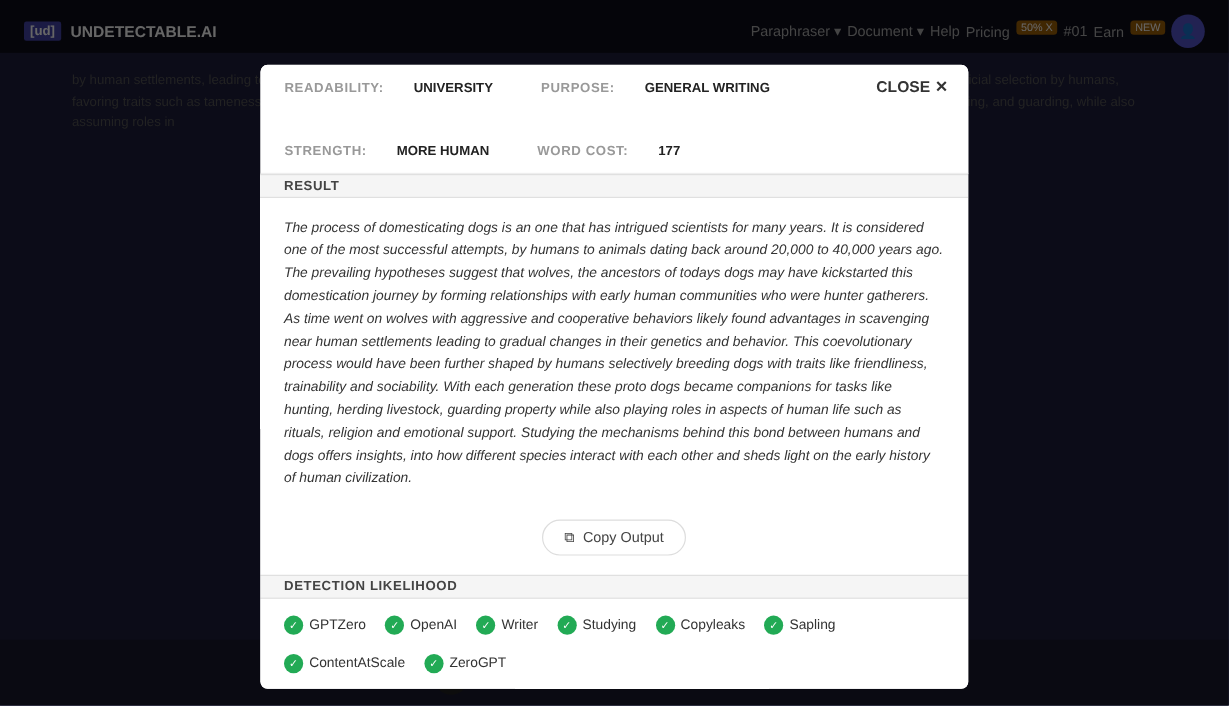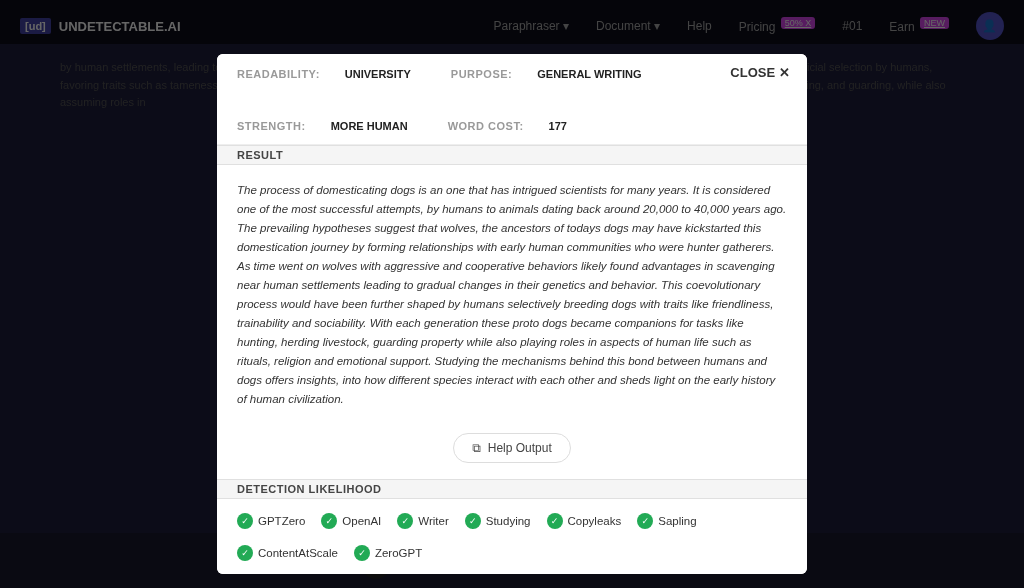"Paraphraser ▾" .nav-right { gap: 27px -> 5px }
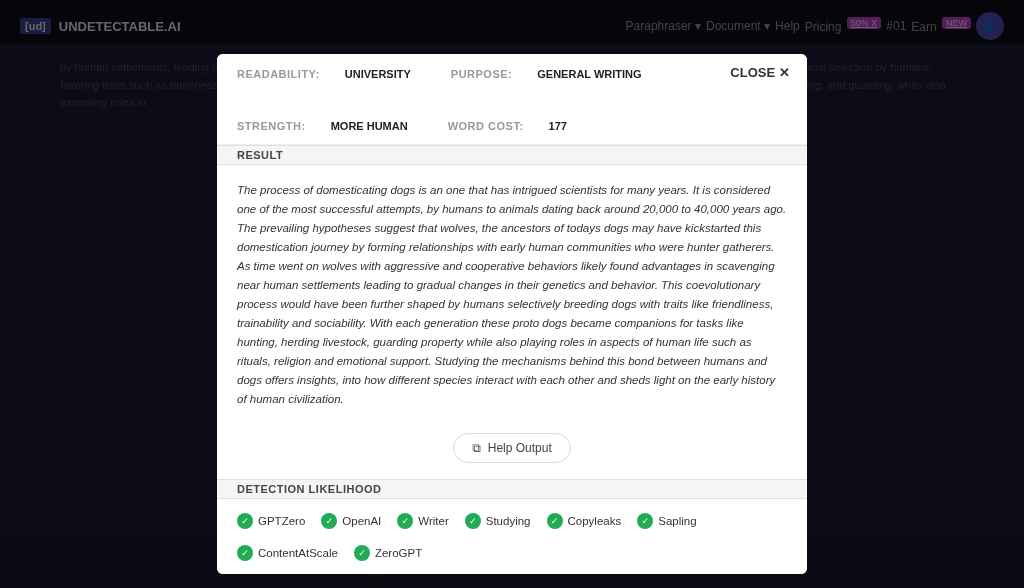"50% X" .badge-new { background: #d946ef -> #a16207; text-decoration: underline -> none }
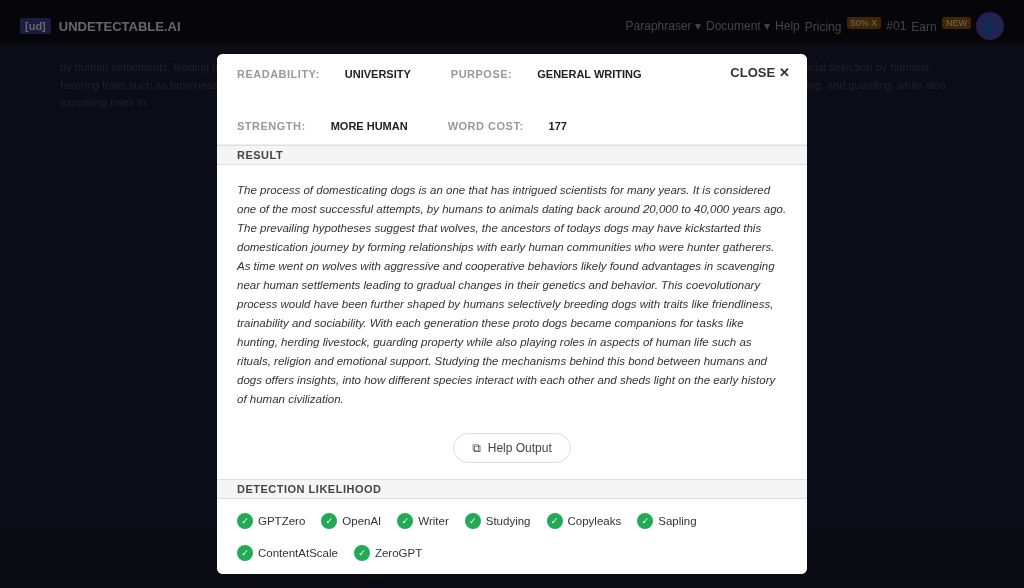"Help Output" span { text: Help -> Copy }
